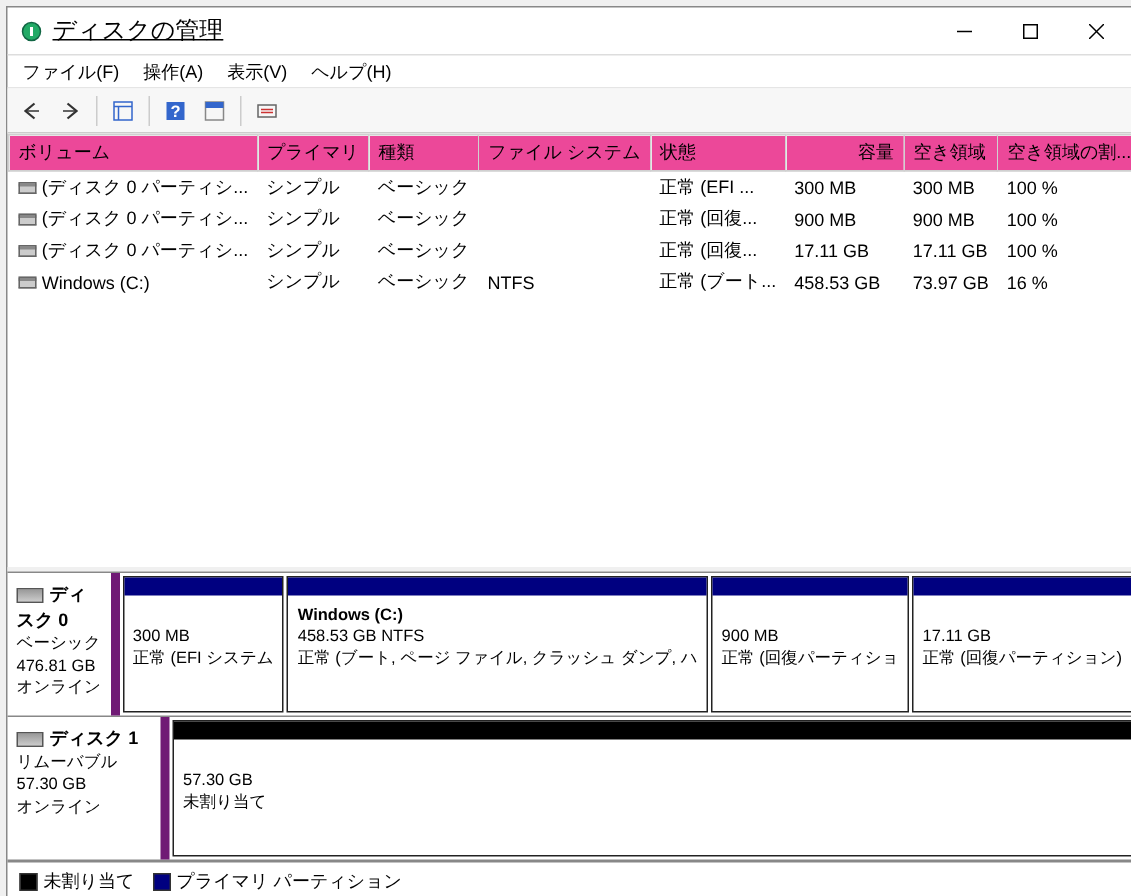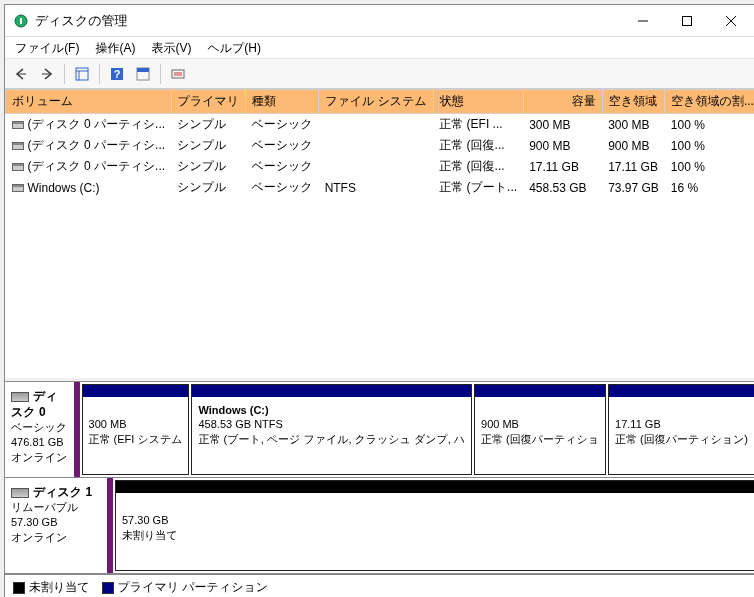"ディスクの管理" .titlebar-text { font-size: 13px -> 16px; text-decoration: none -> underline }
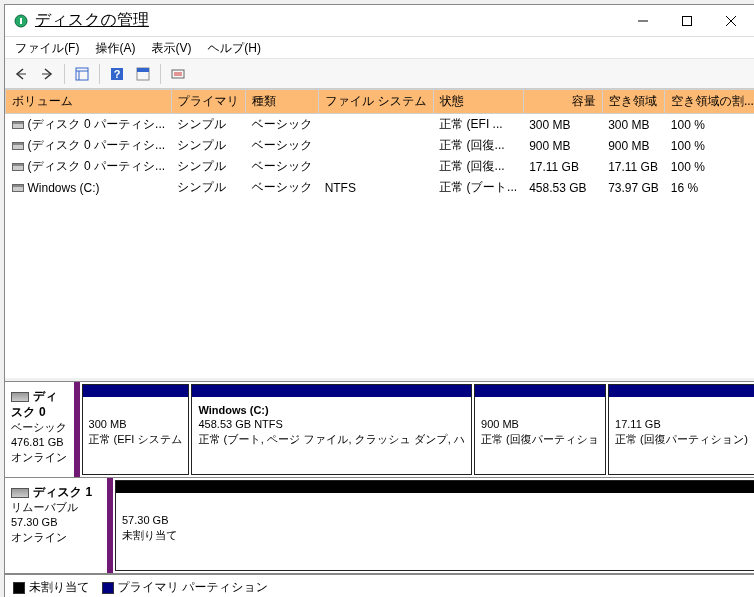"ボリューム" th { background: #fdba74 -> #ec4899 }
